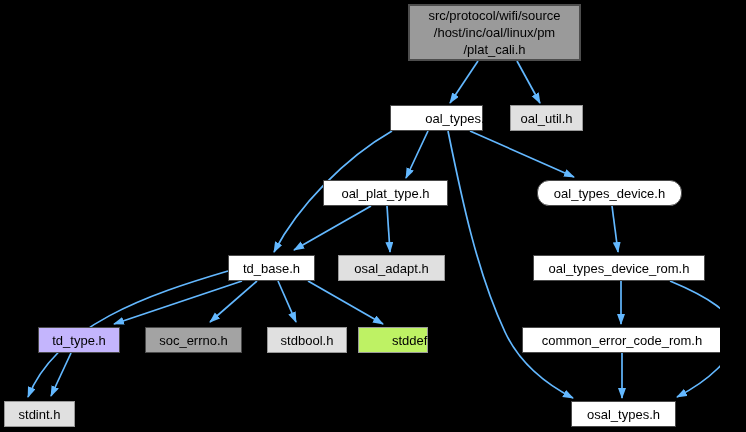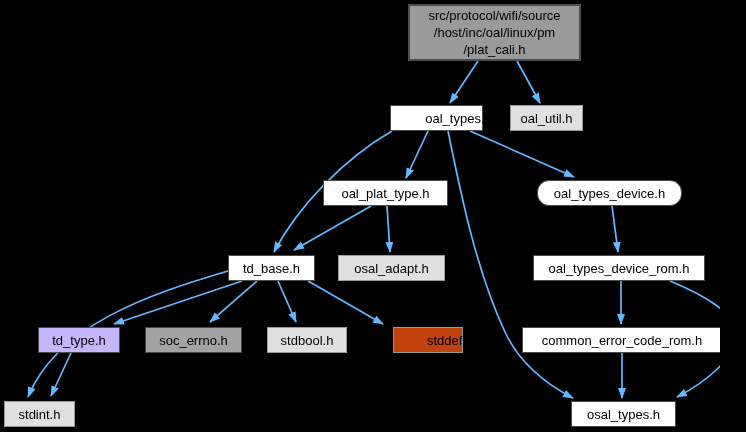"stddef.h" div.node { background: #c2410c -> #bef264; left: 393px -> 358px }
